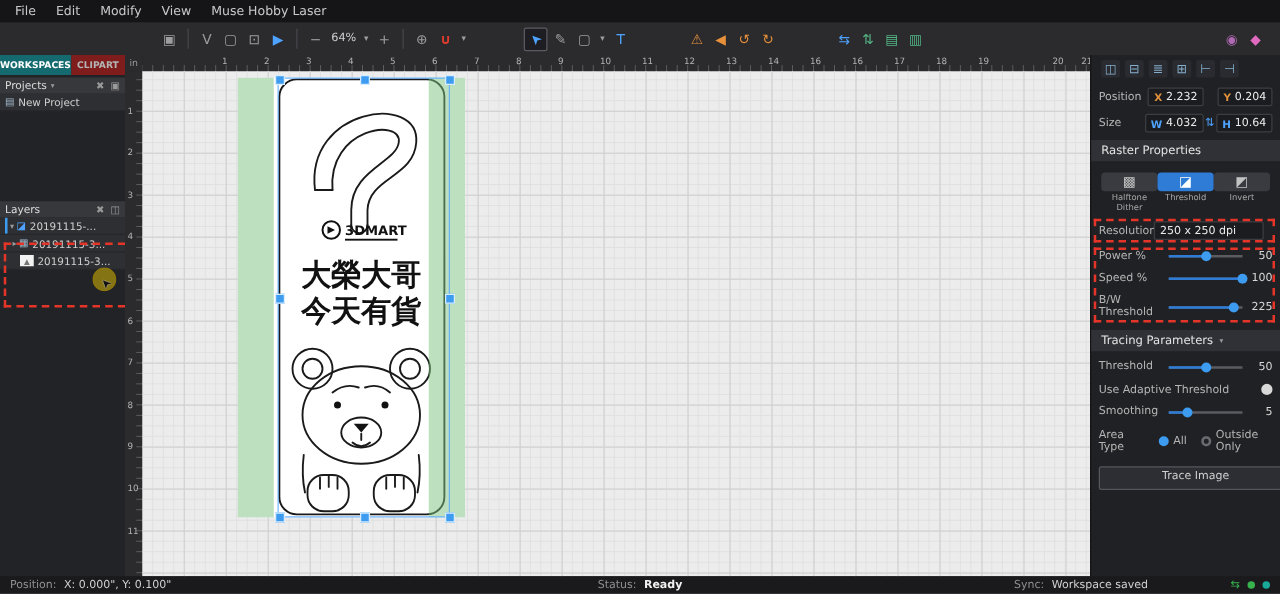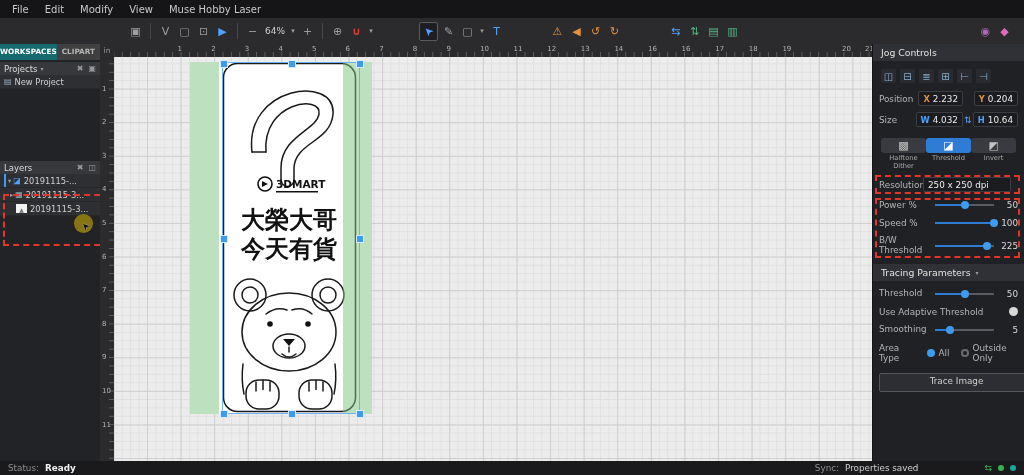"CLIPART" .lp-tab { background: #404040 -> #7f1d1d }
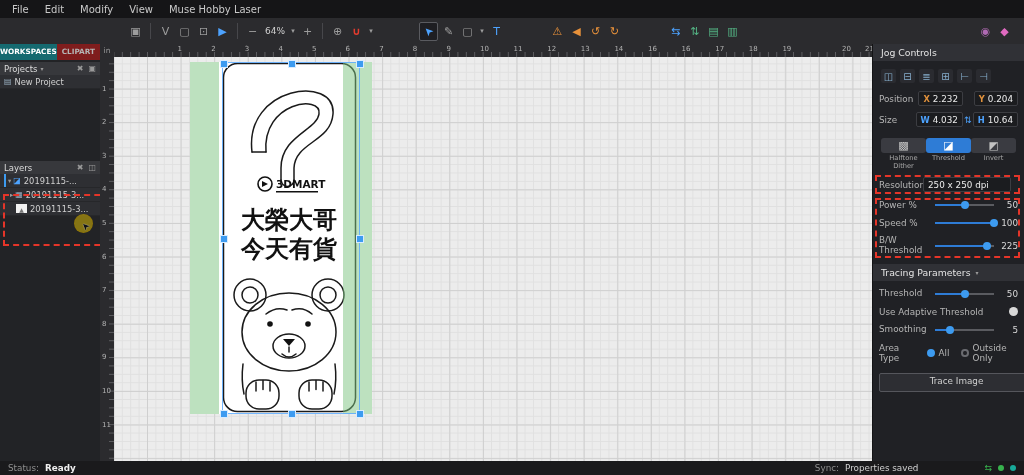"Jog Controls" div.rp-header { html: <div> <span>Jog Controls</span> </div> -> none }
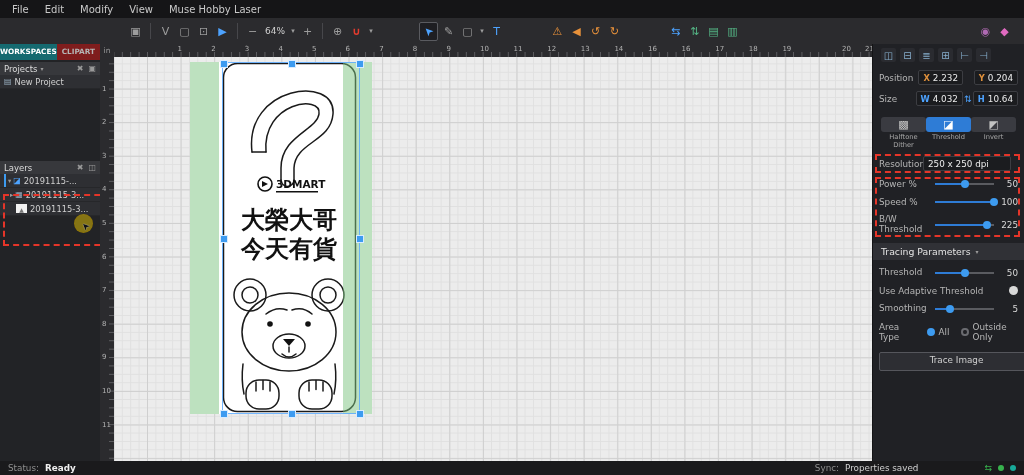"Raster Properties" div.rp-header { html: none -> <div> <span>Raster Properties</span> </div> }
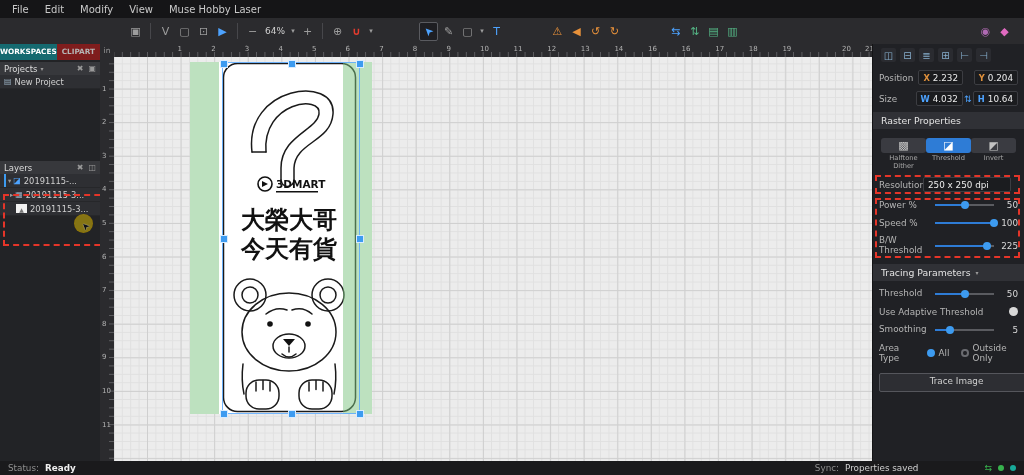"Position:" div.sb-left { html: none -> <div> <span>Position:</span> <span>X: 0.000", Y: 0.100"</span> </div> }
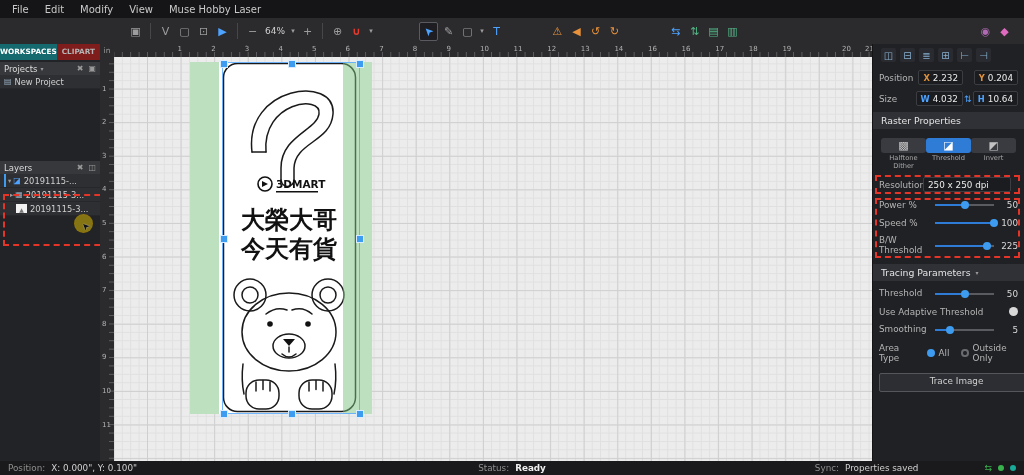"Properties saved" span.sb-val { text: Properties -> Workspace }
